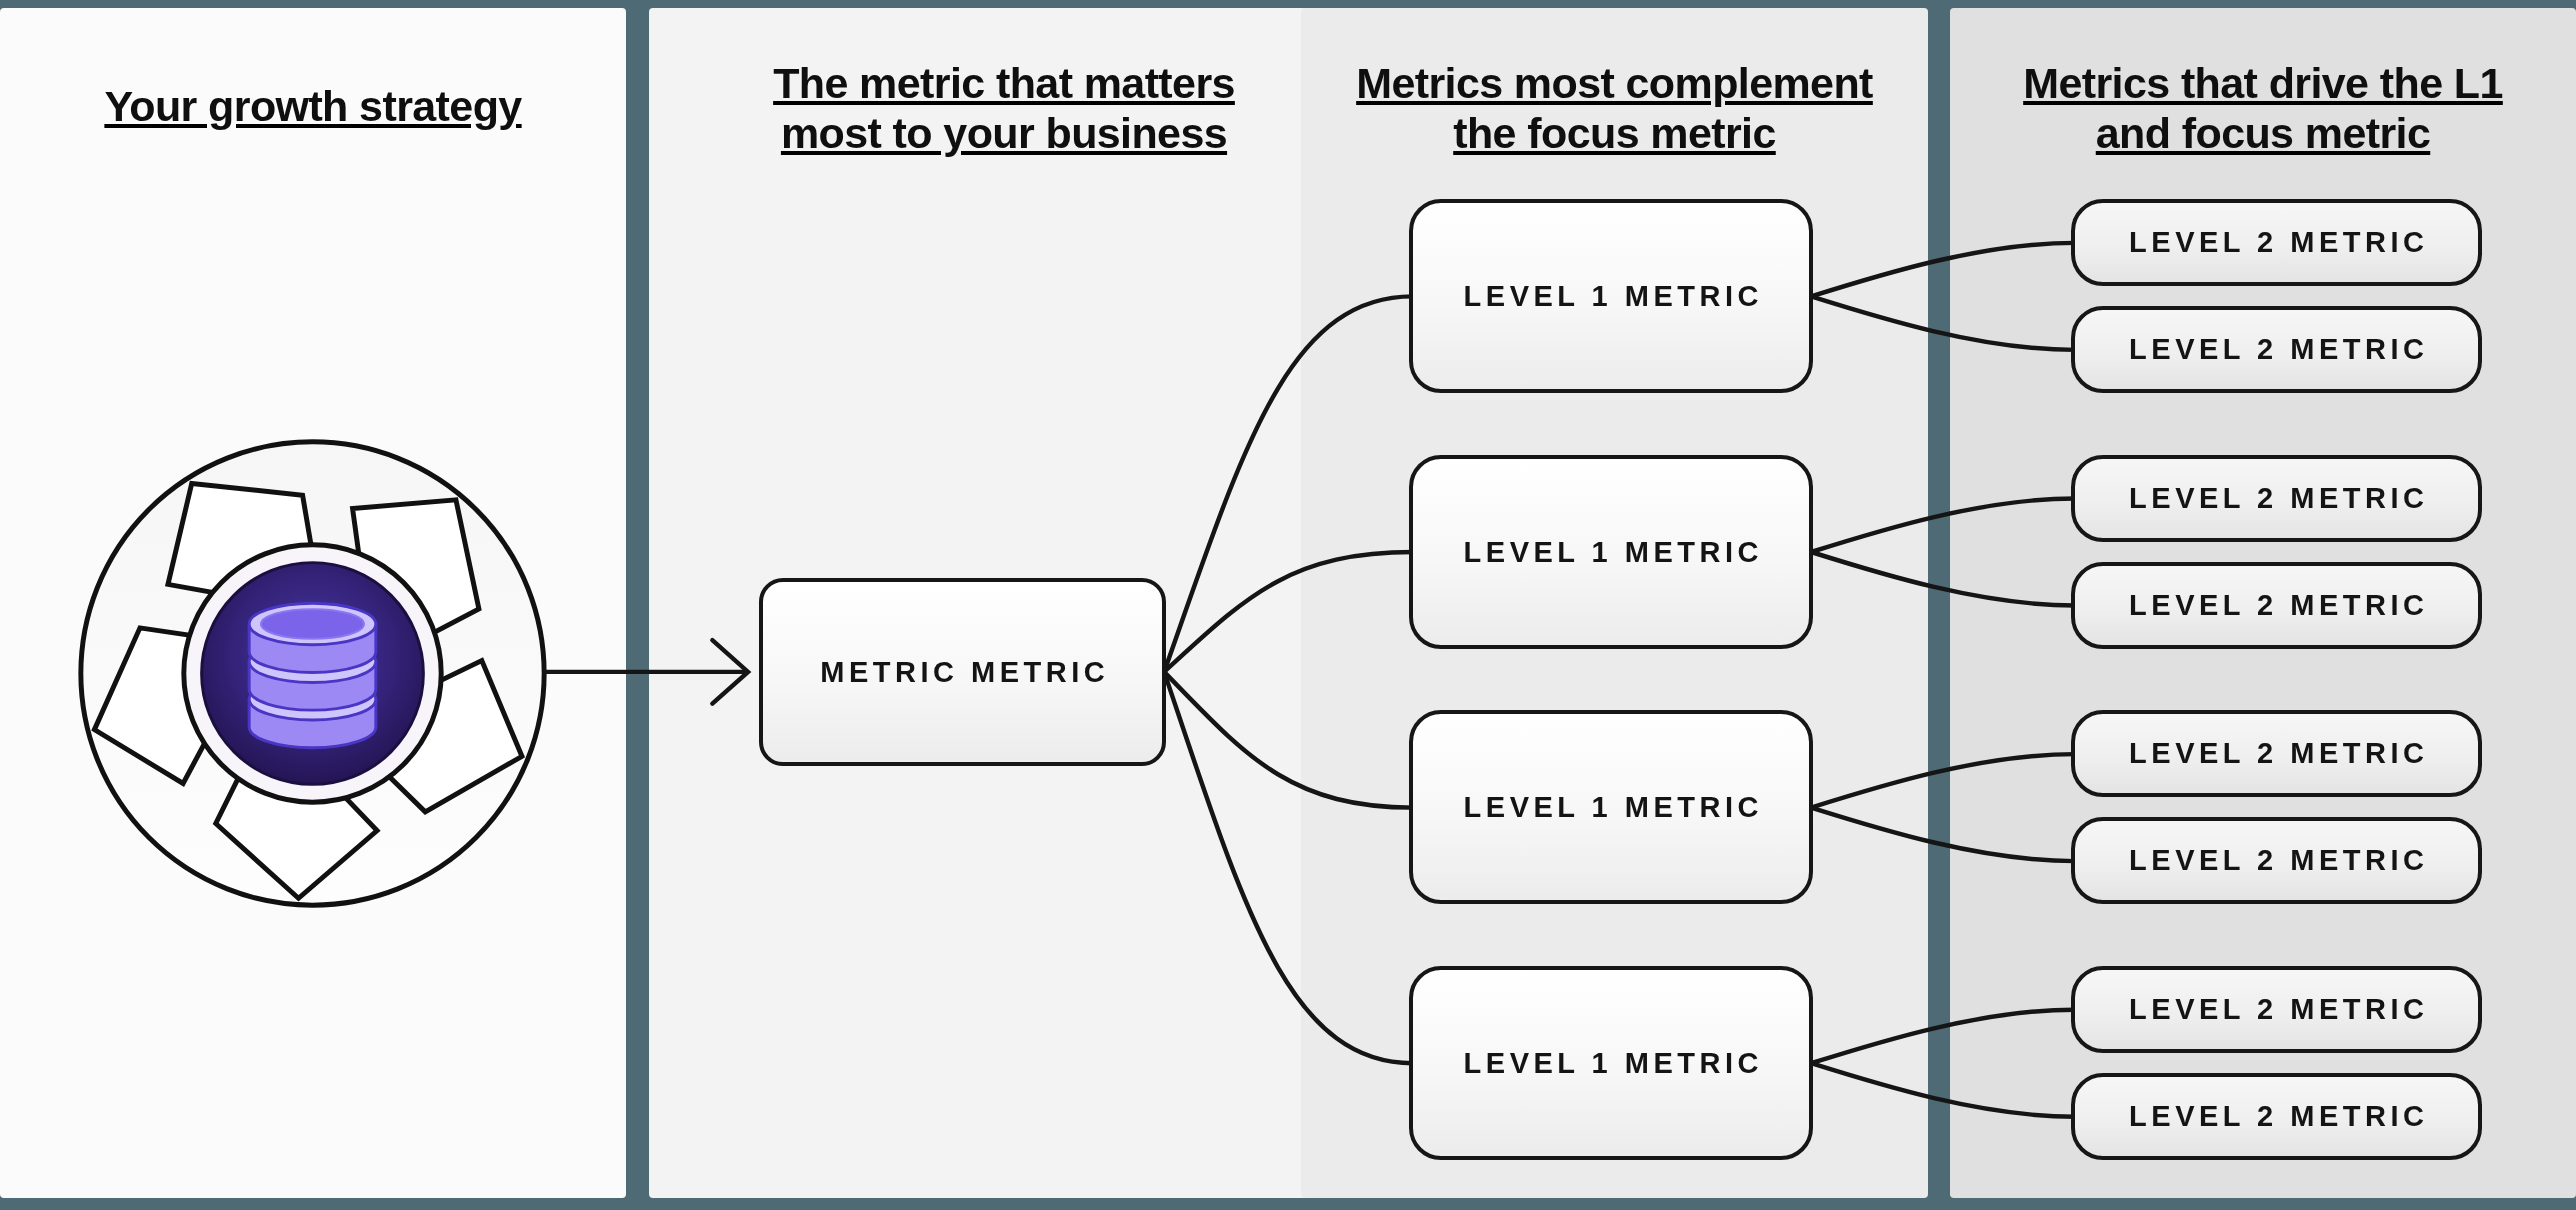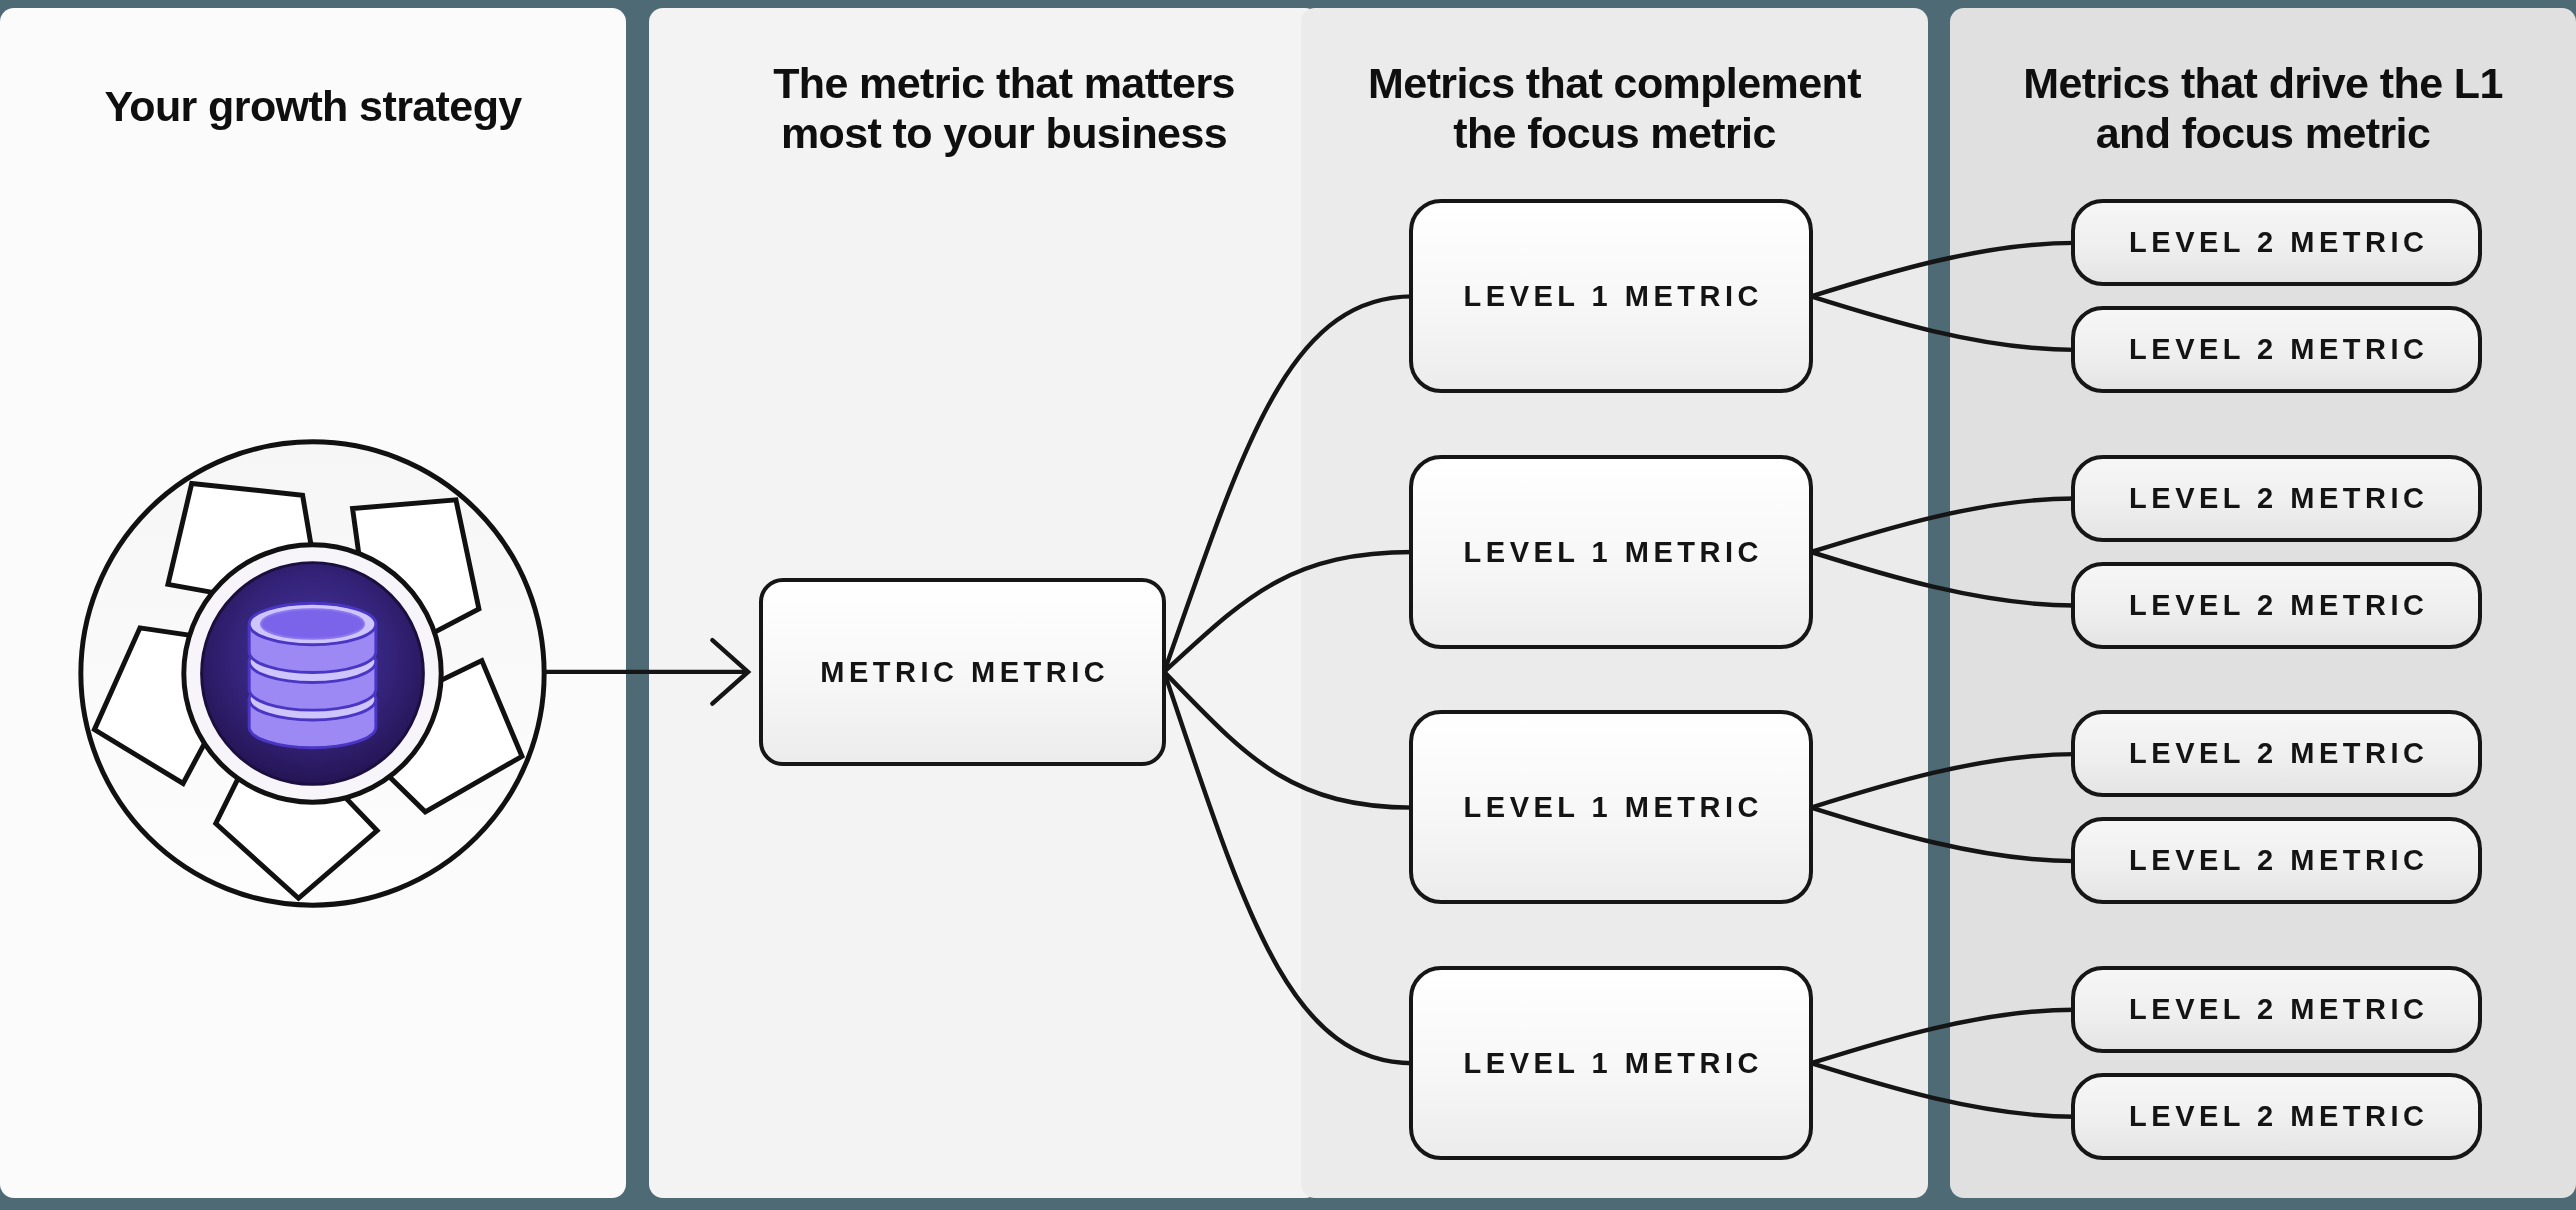"Your growth strategy" .panel { border-radius: 14px -> 4px; text-decoration: none -> underline }
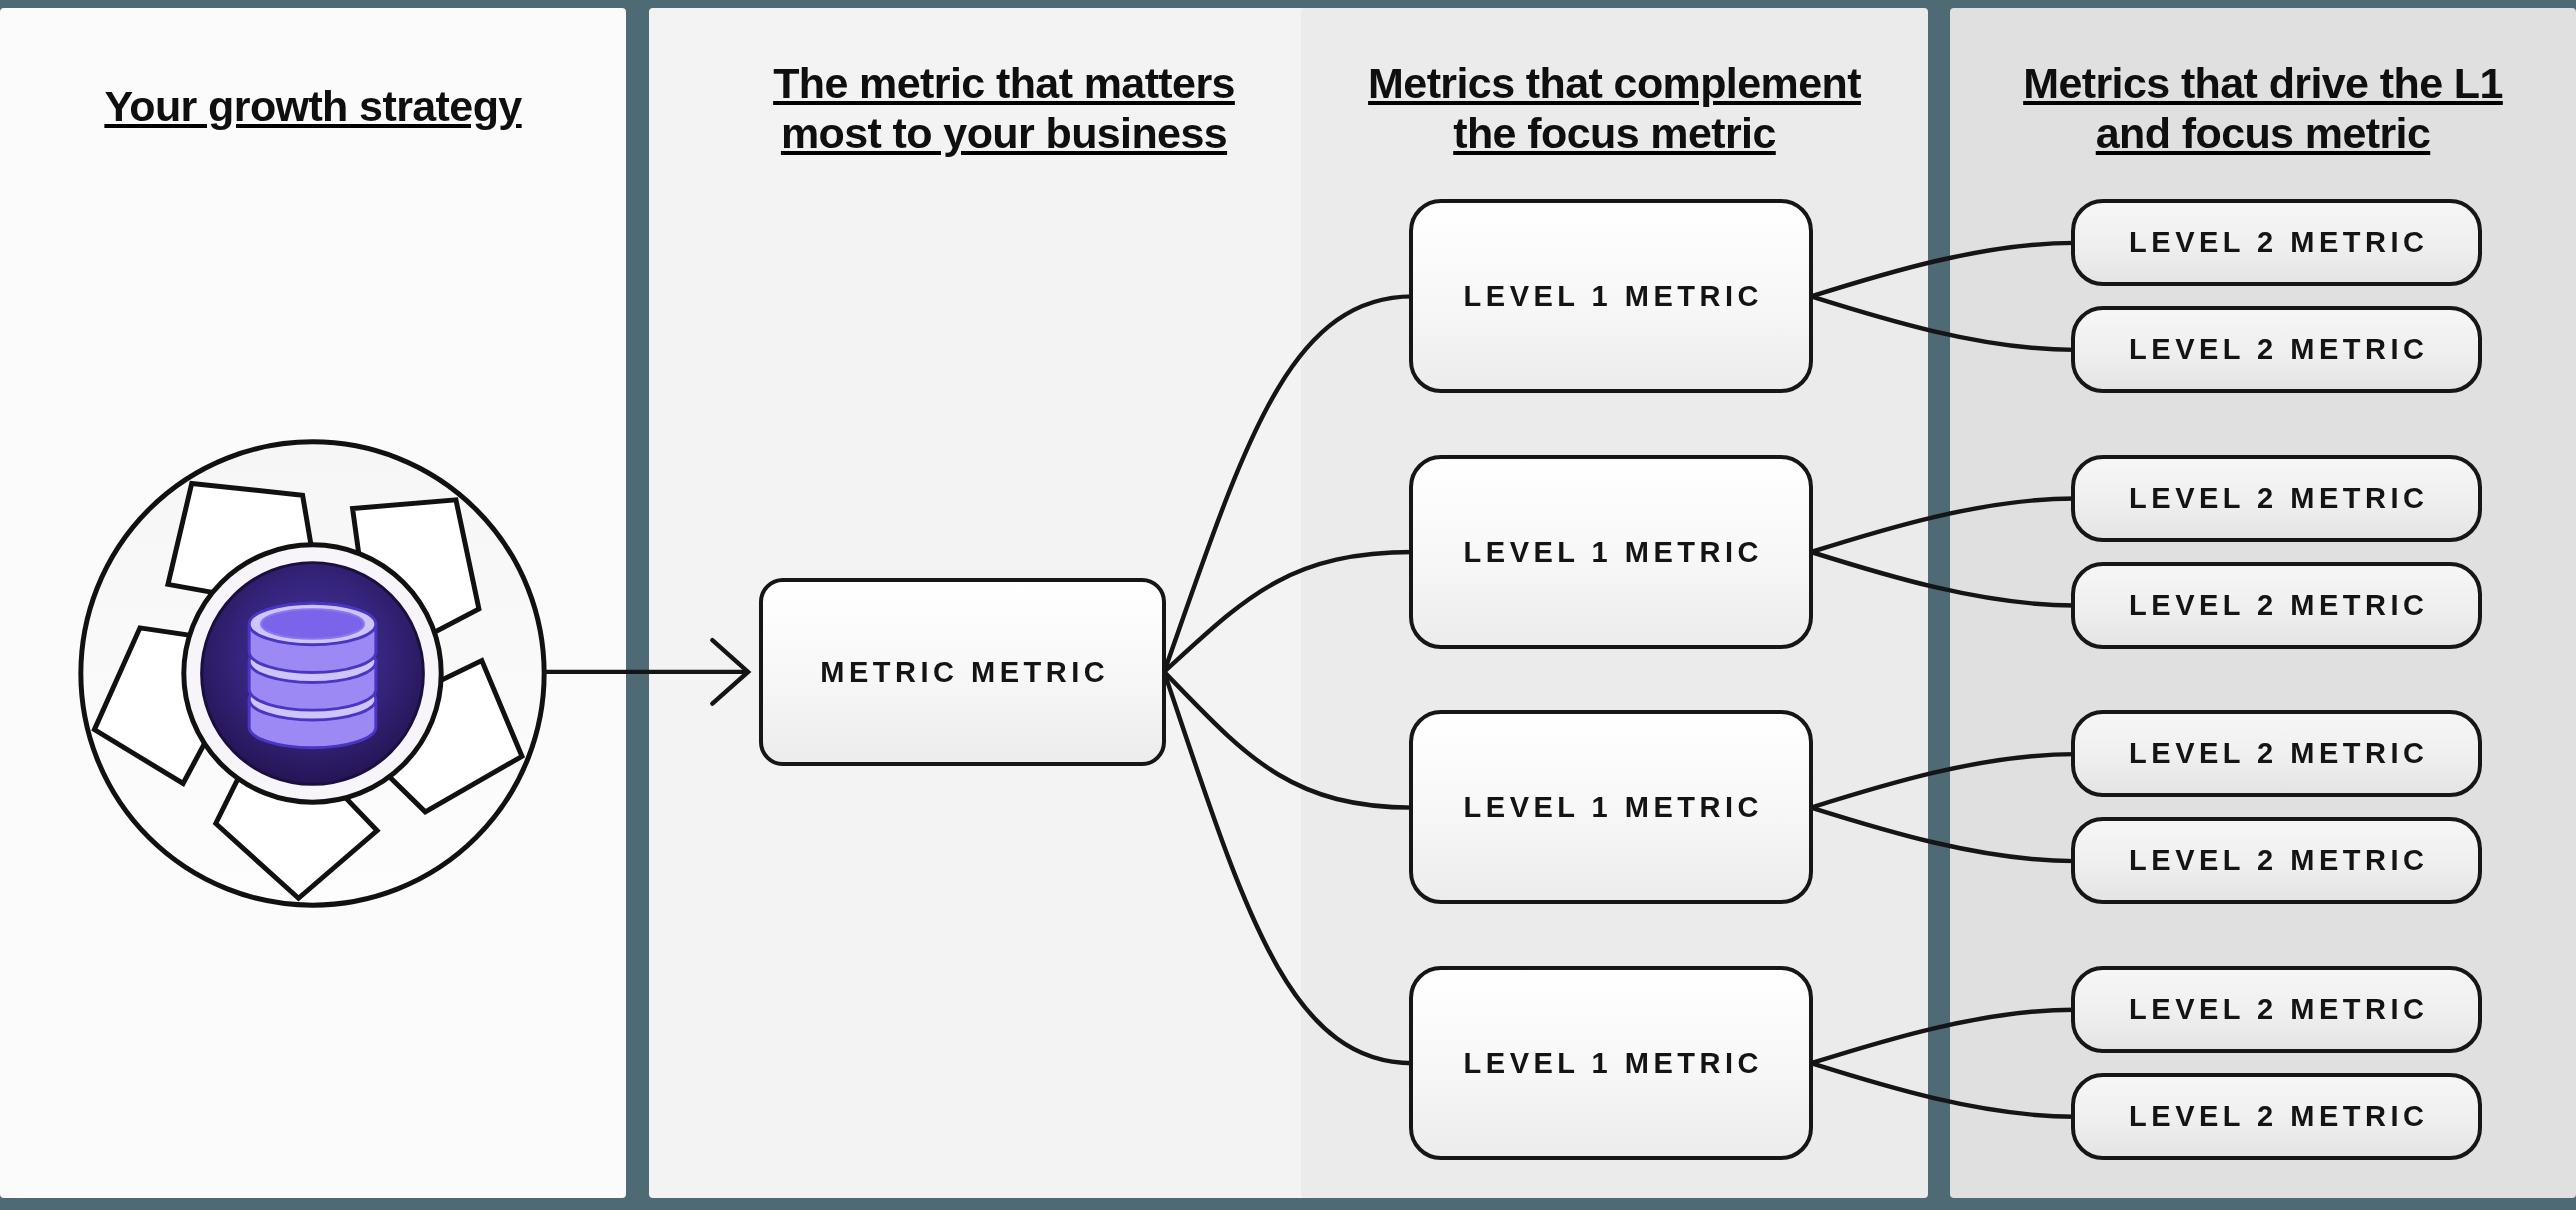"Metrics that complement" div { text: that -> most }
